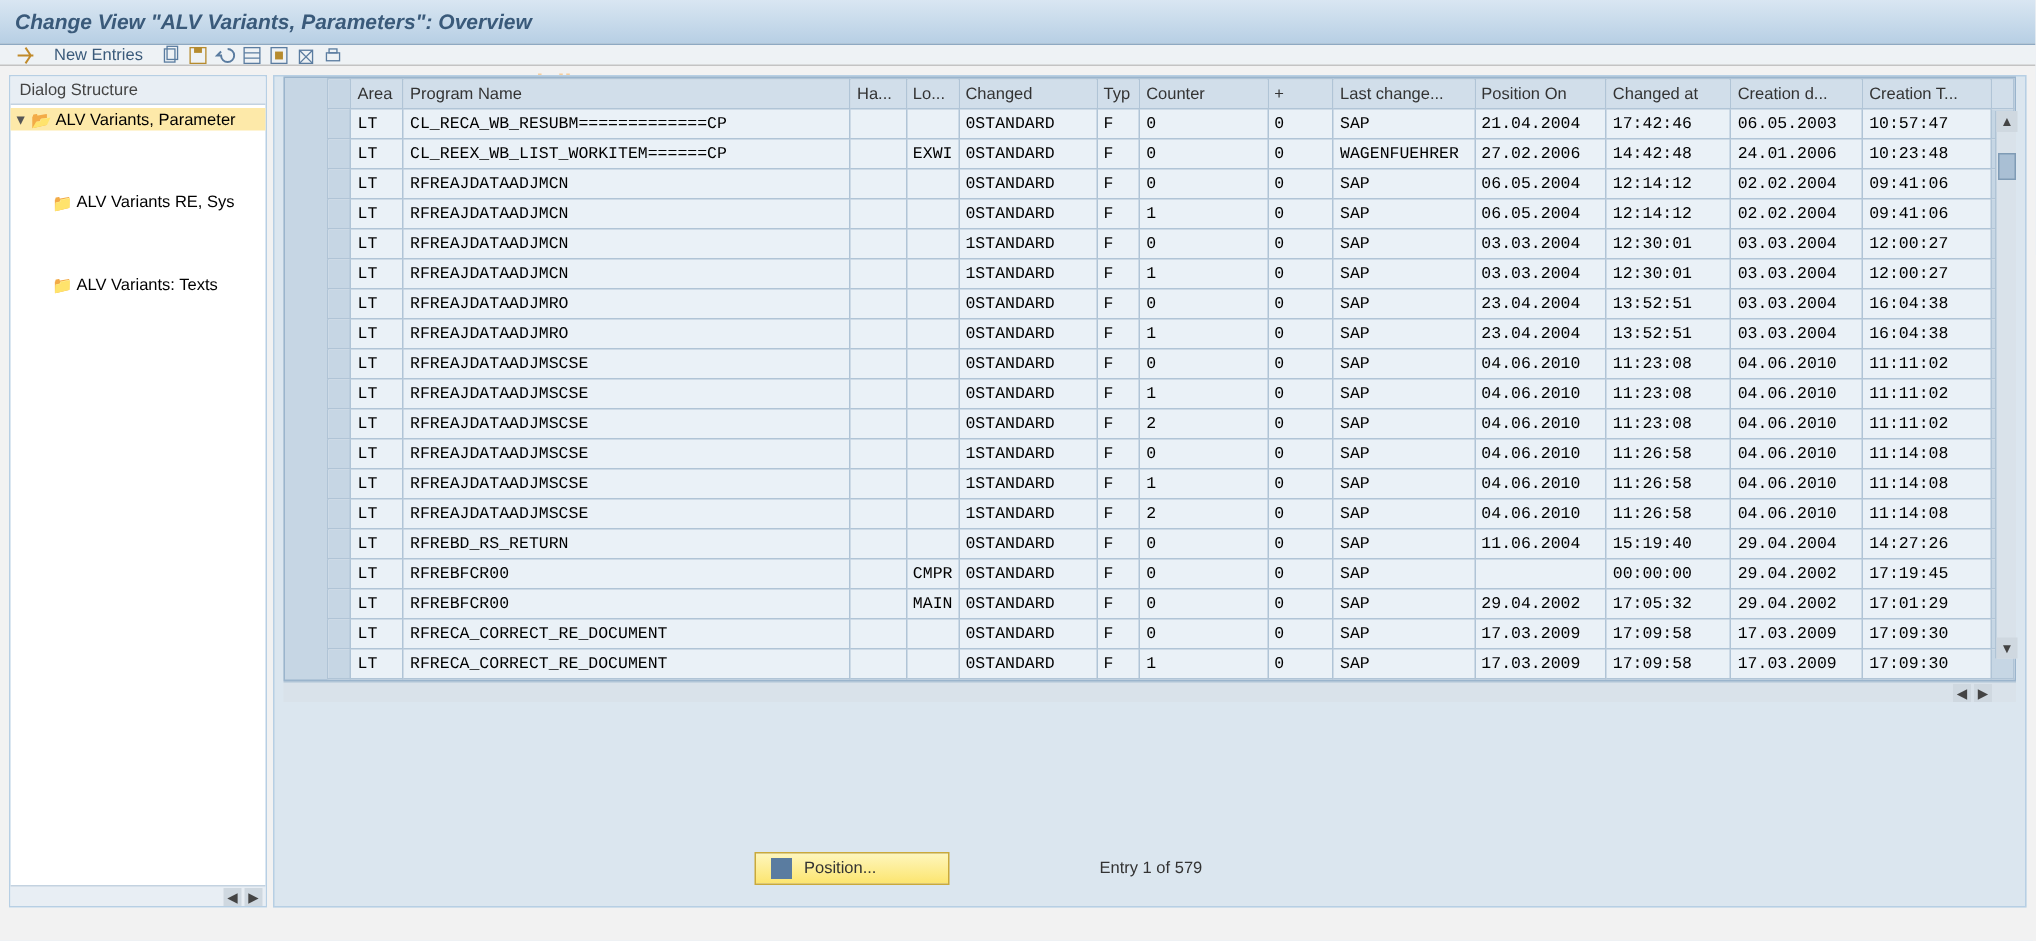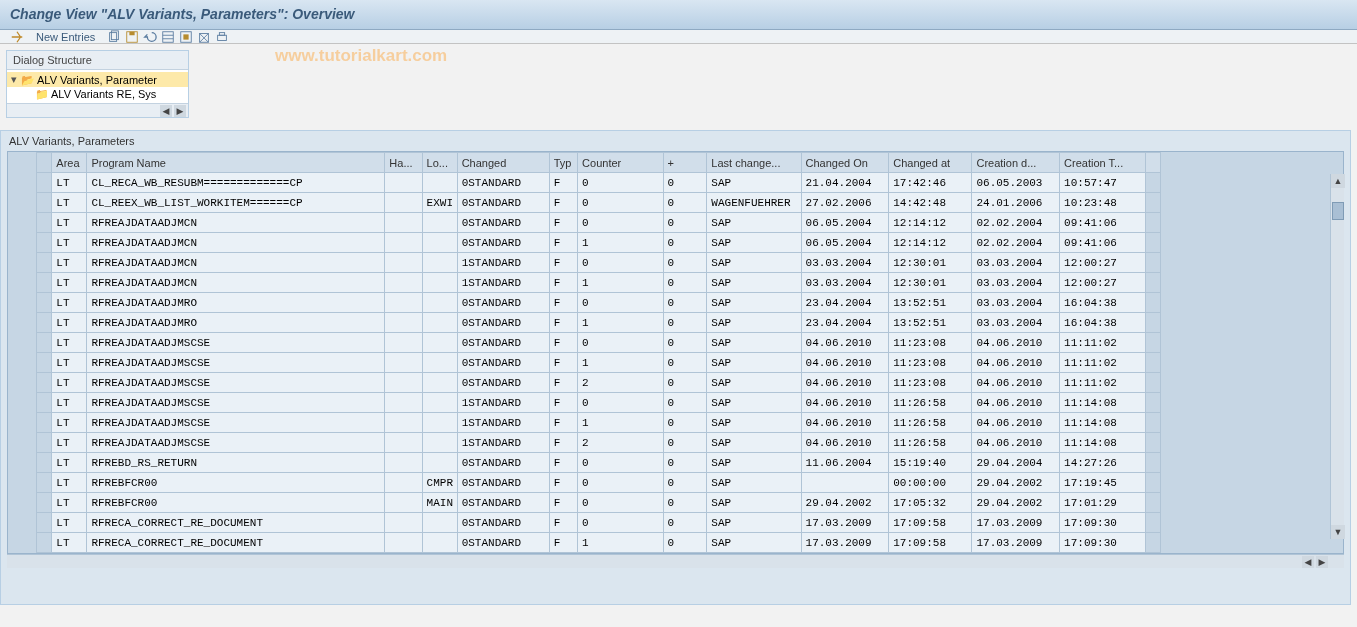"Dialog Structure" .main { flex-direction: column -> none }
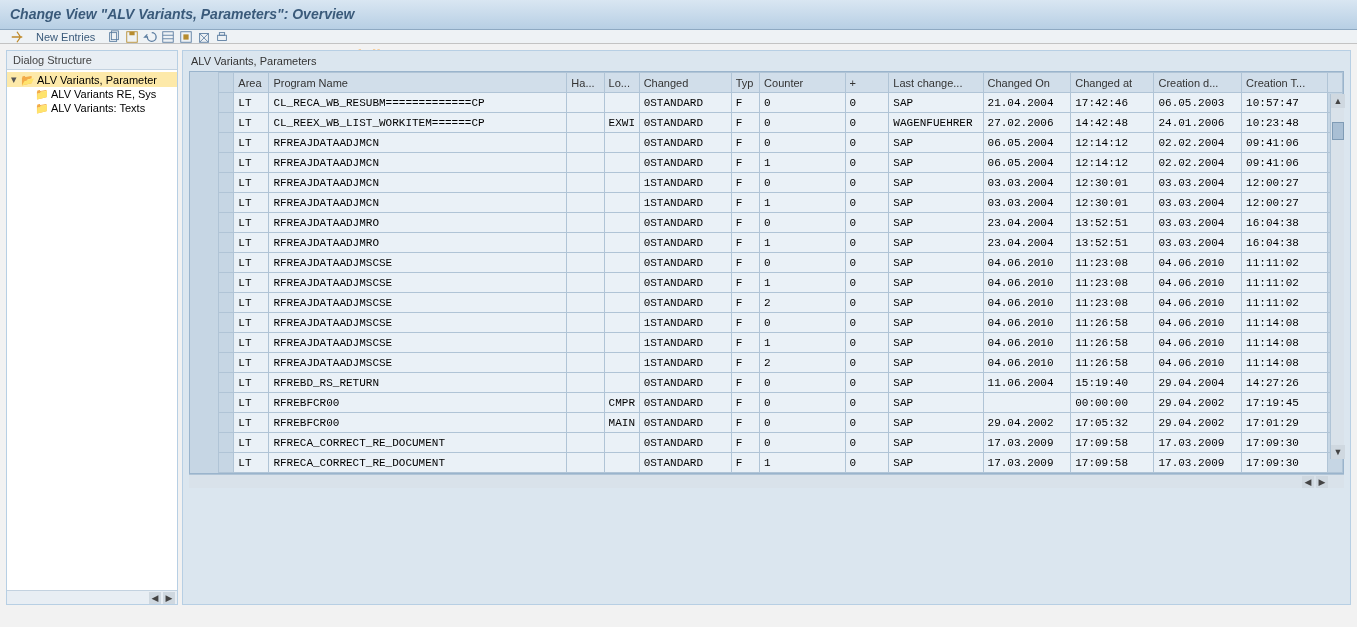"ALV Variants, Parameters" div.content-title { html: <div>ALV Variants, Parameters</div> -> none }
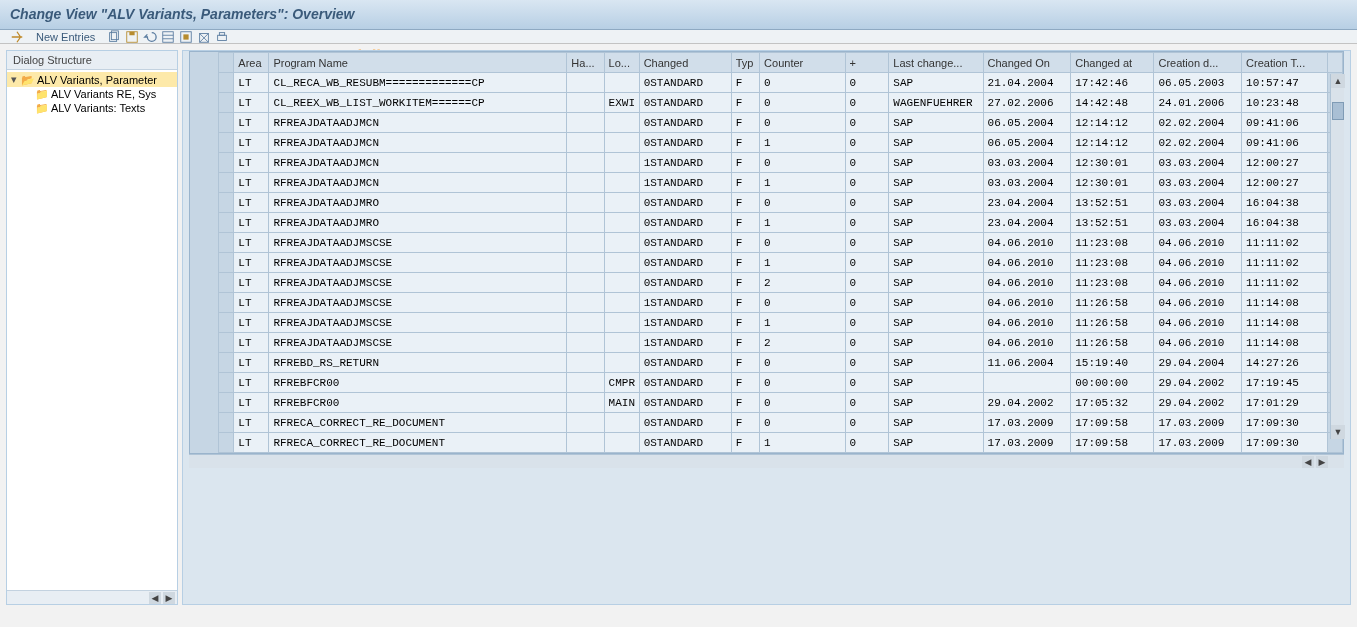"Changed On" th.col-chgon { text: Changed -> Position }
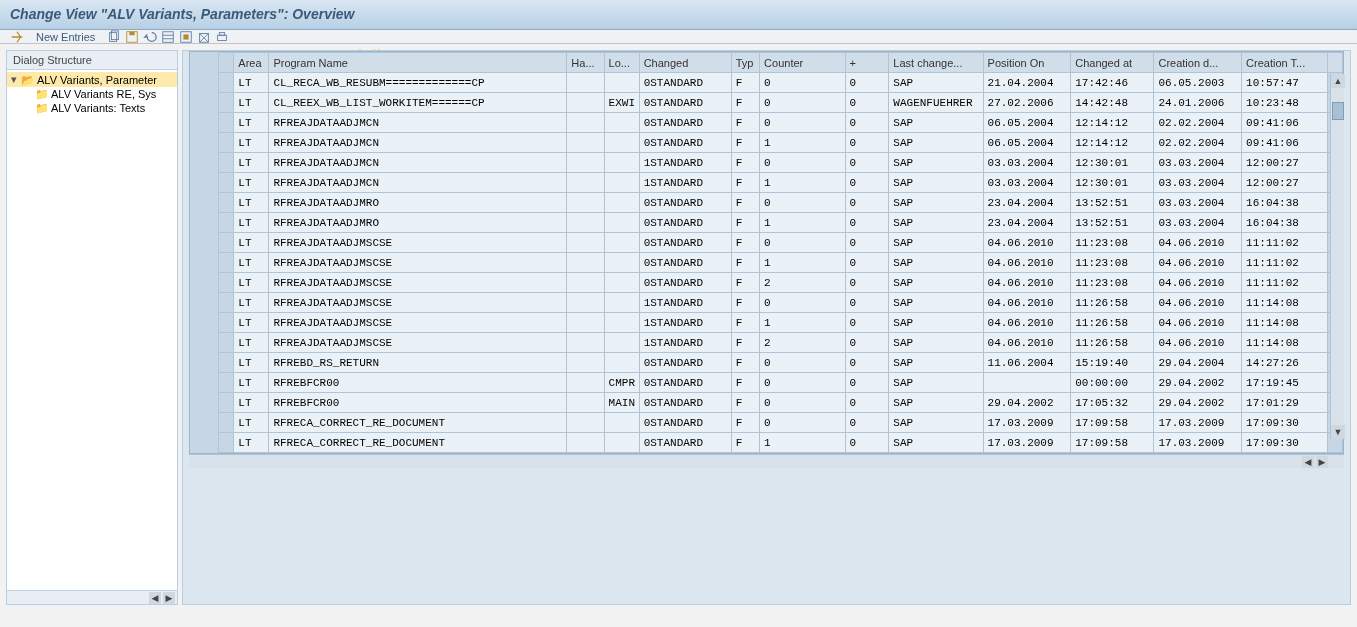"ALV Variants RE, Sys" .tree-node.child { margin-top: none -> 41px }
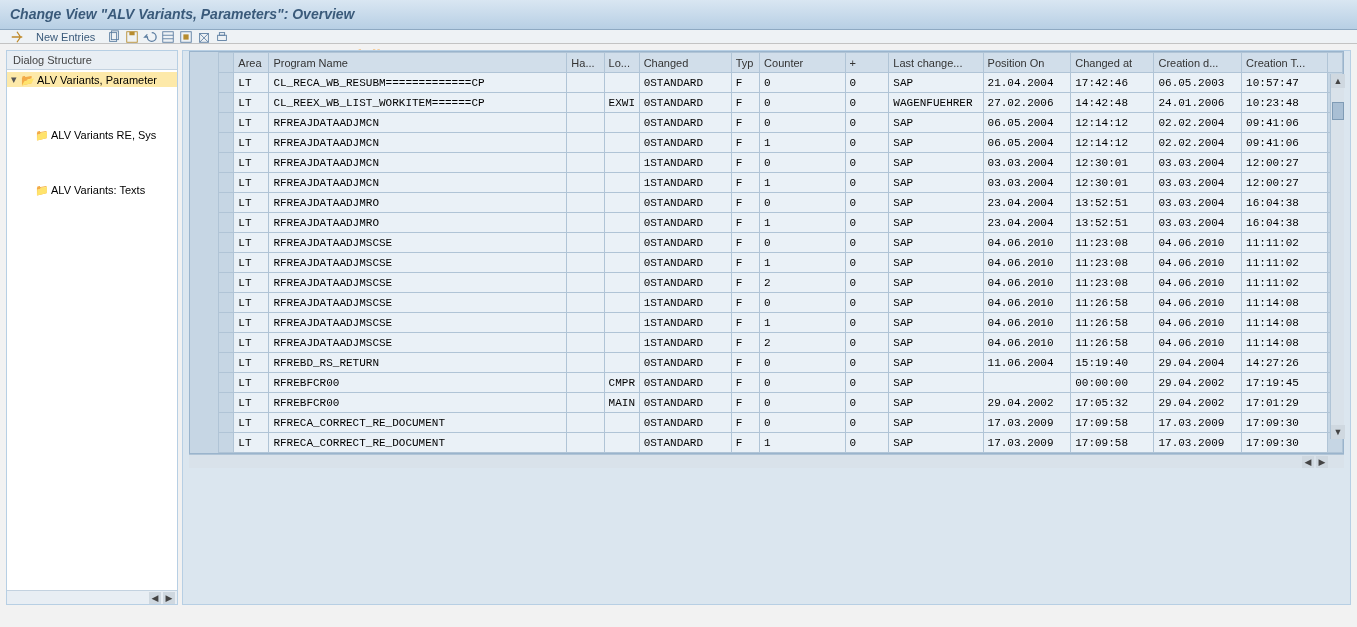"Position..." div.footer-area { html: none -> <div> <div> <span></span> <span>Position...</span> </div> <div>Entry 1 of 579</div> </div> }
